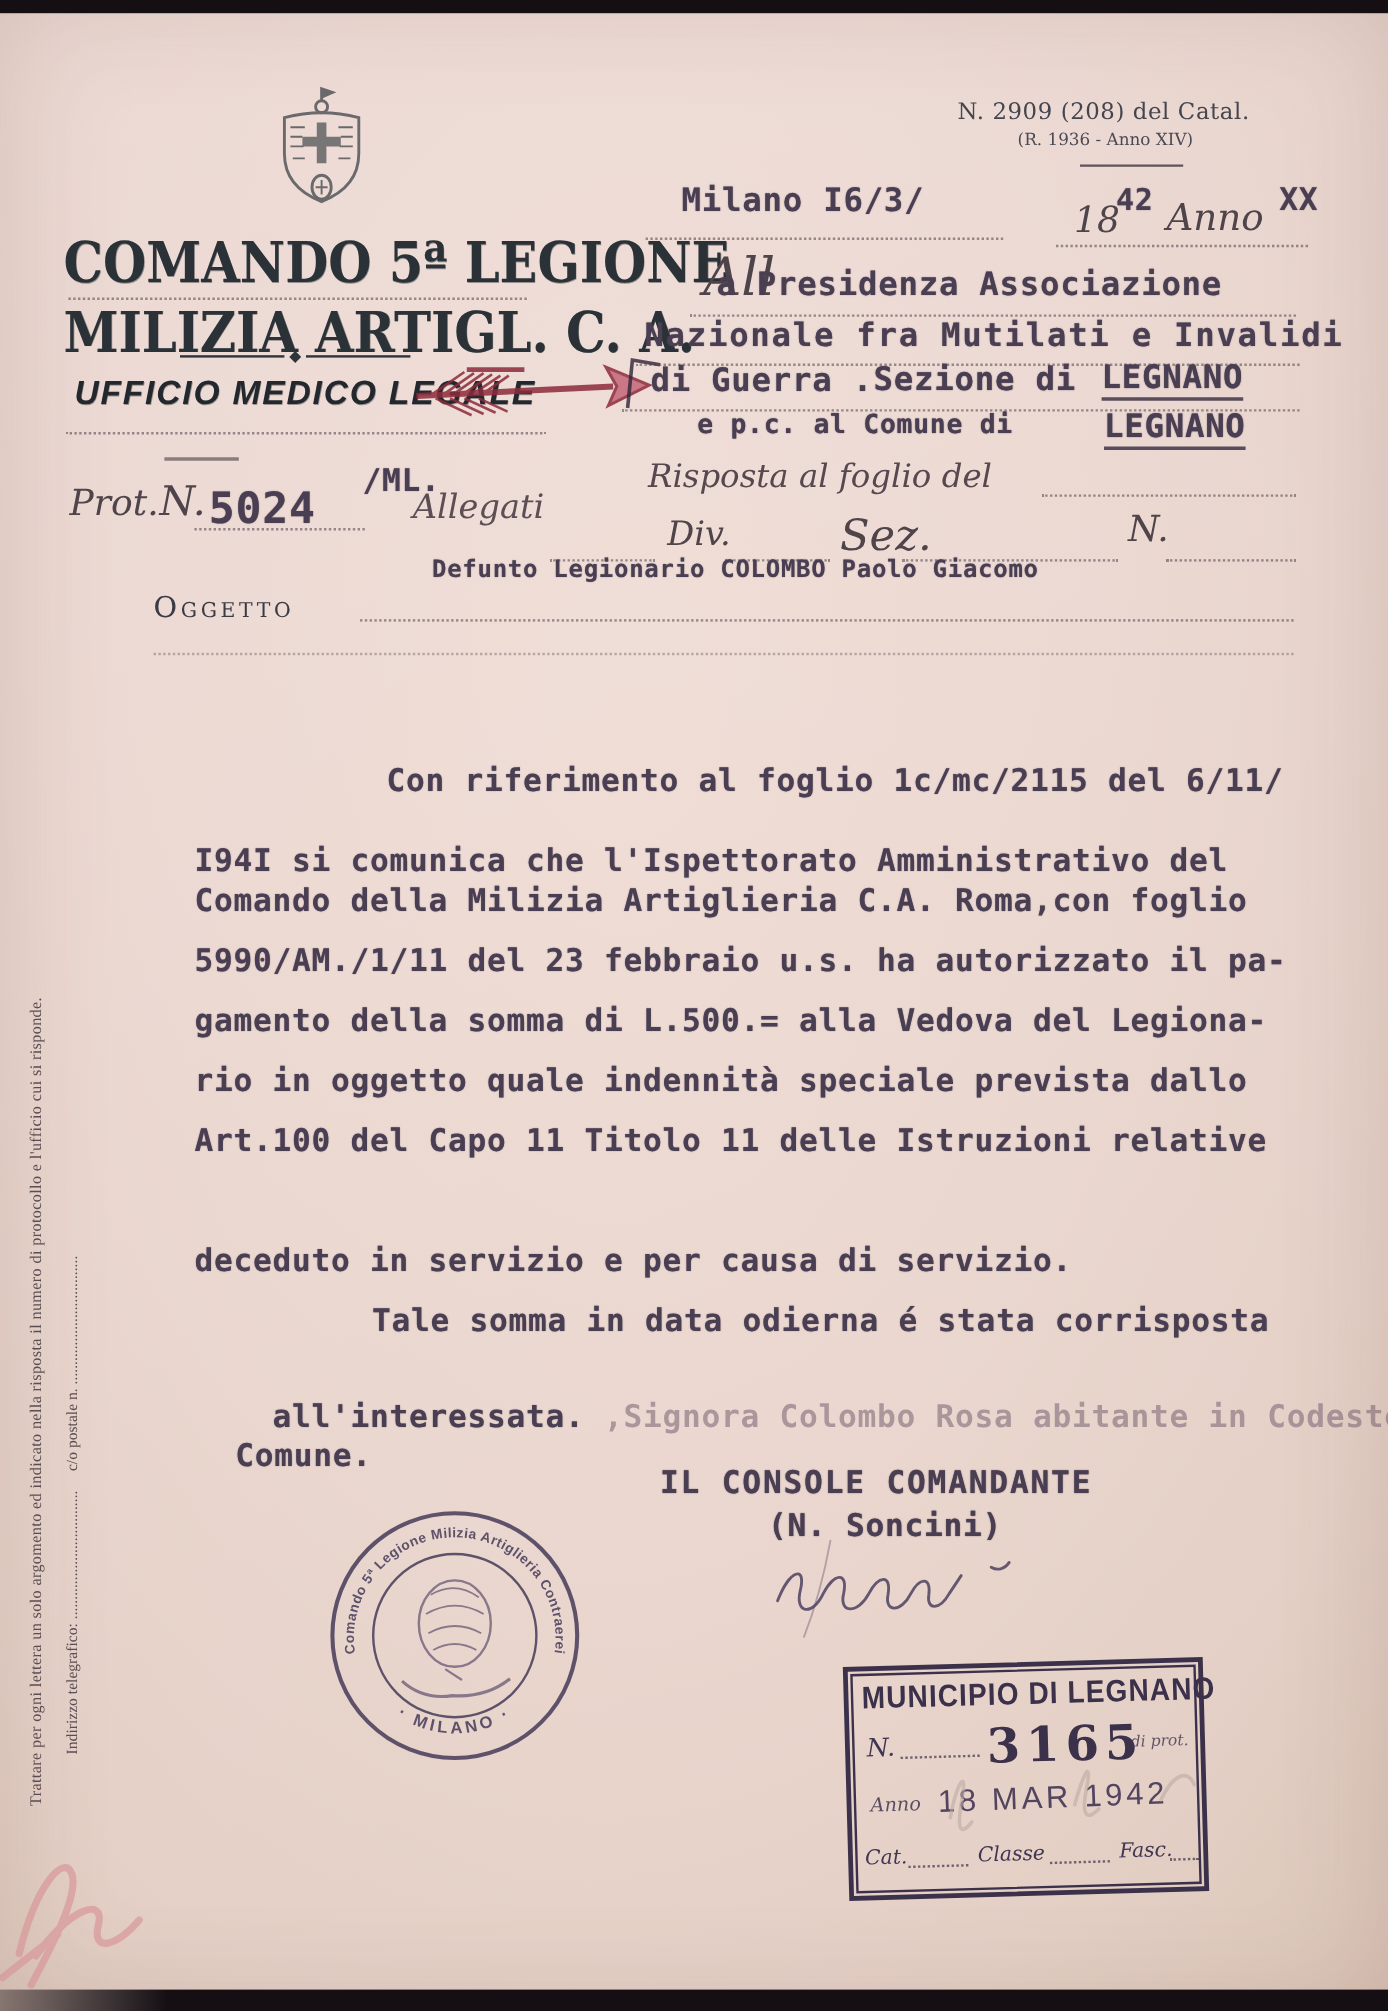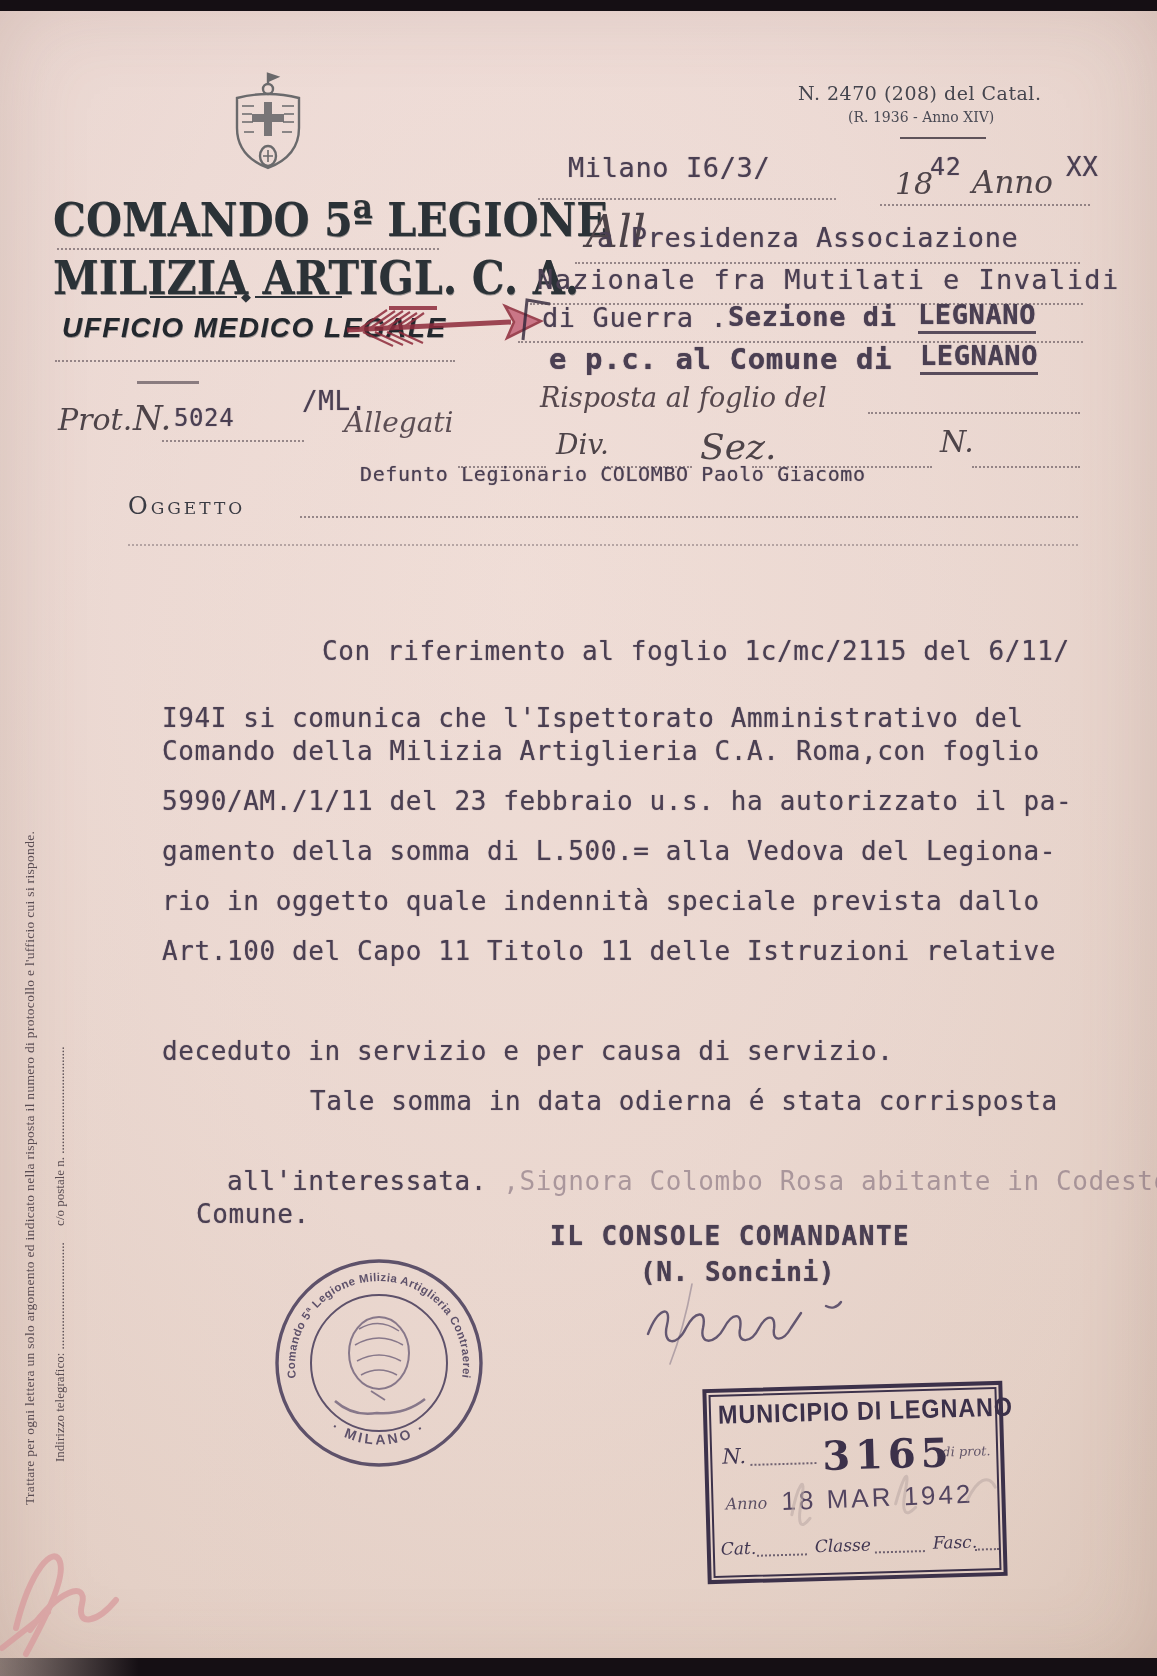"N. 2470 (208) del Catal." div.abs { text: 2470 -> 2909 }
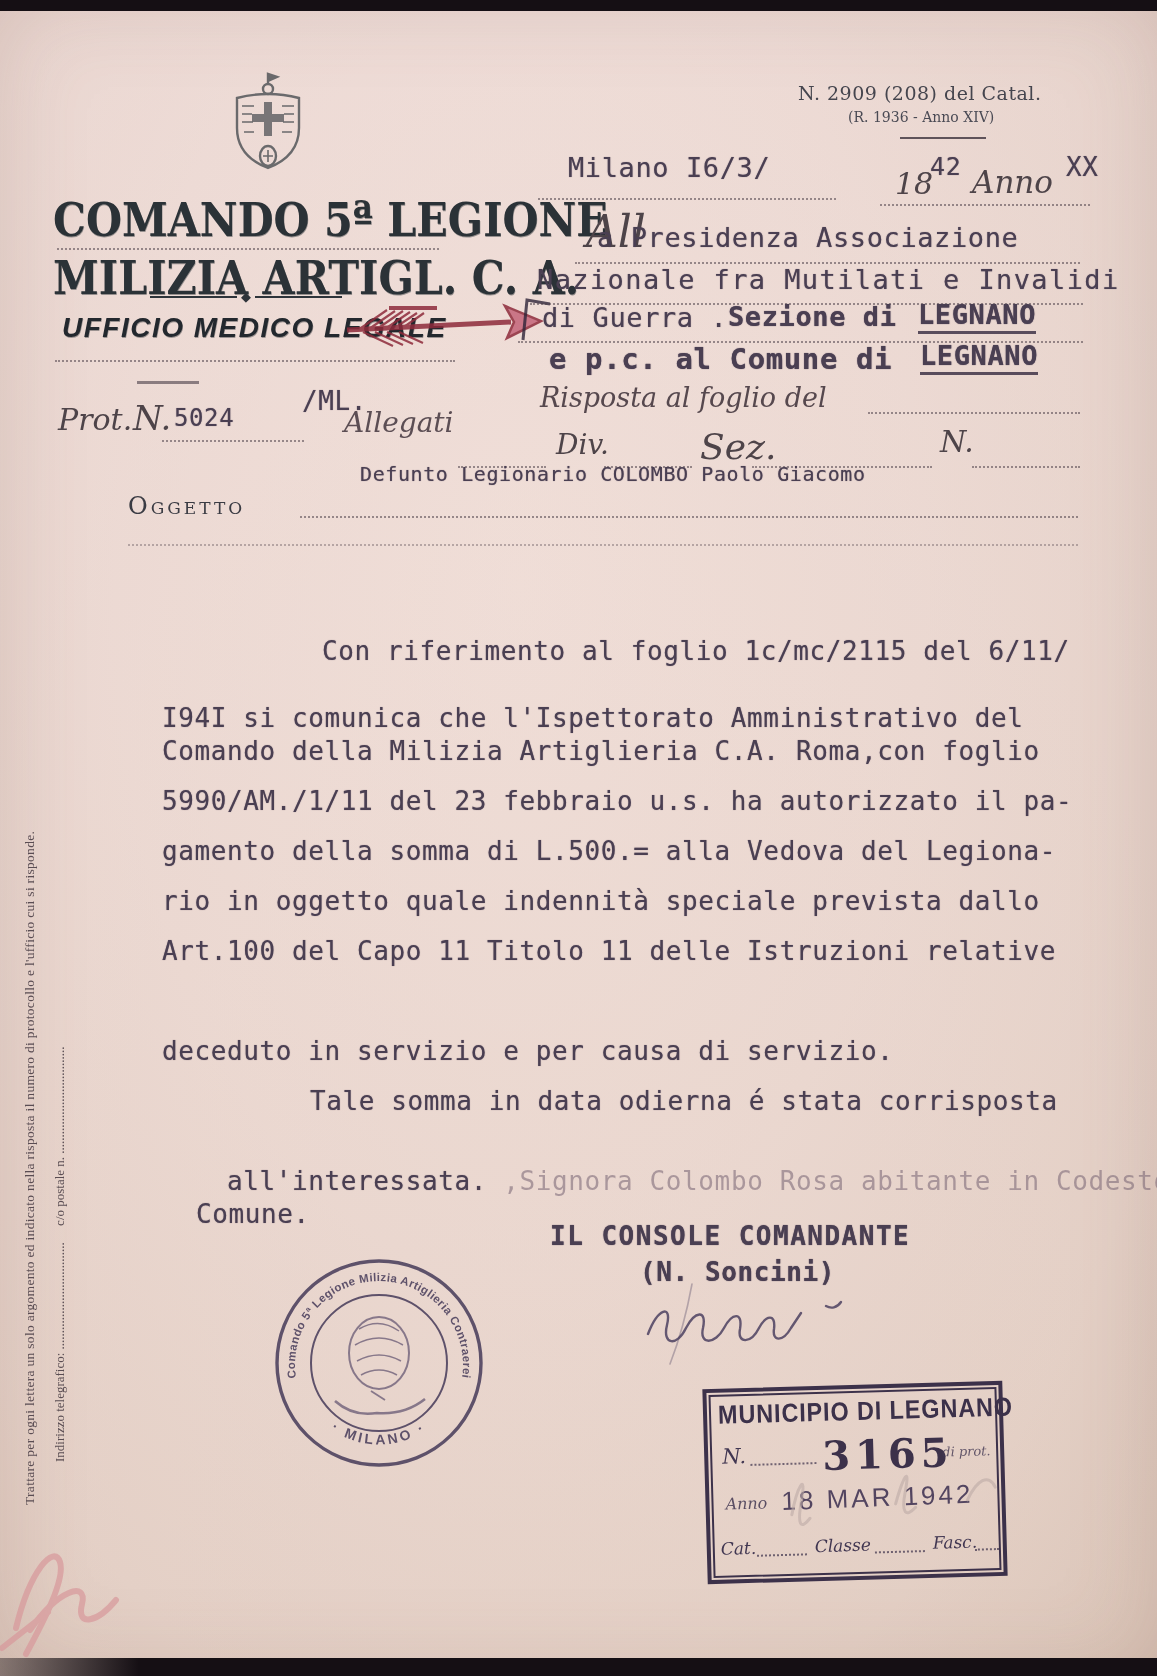"Milano I6/3/" .mono { font-weight: none -> bold }
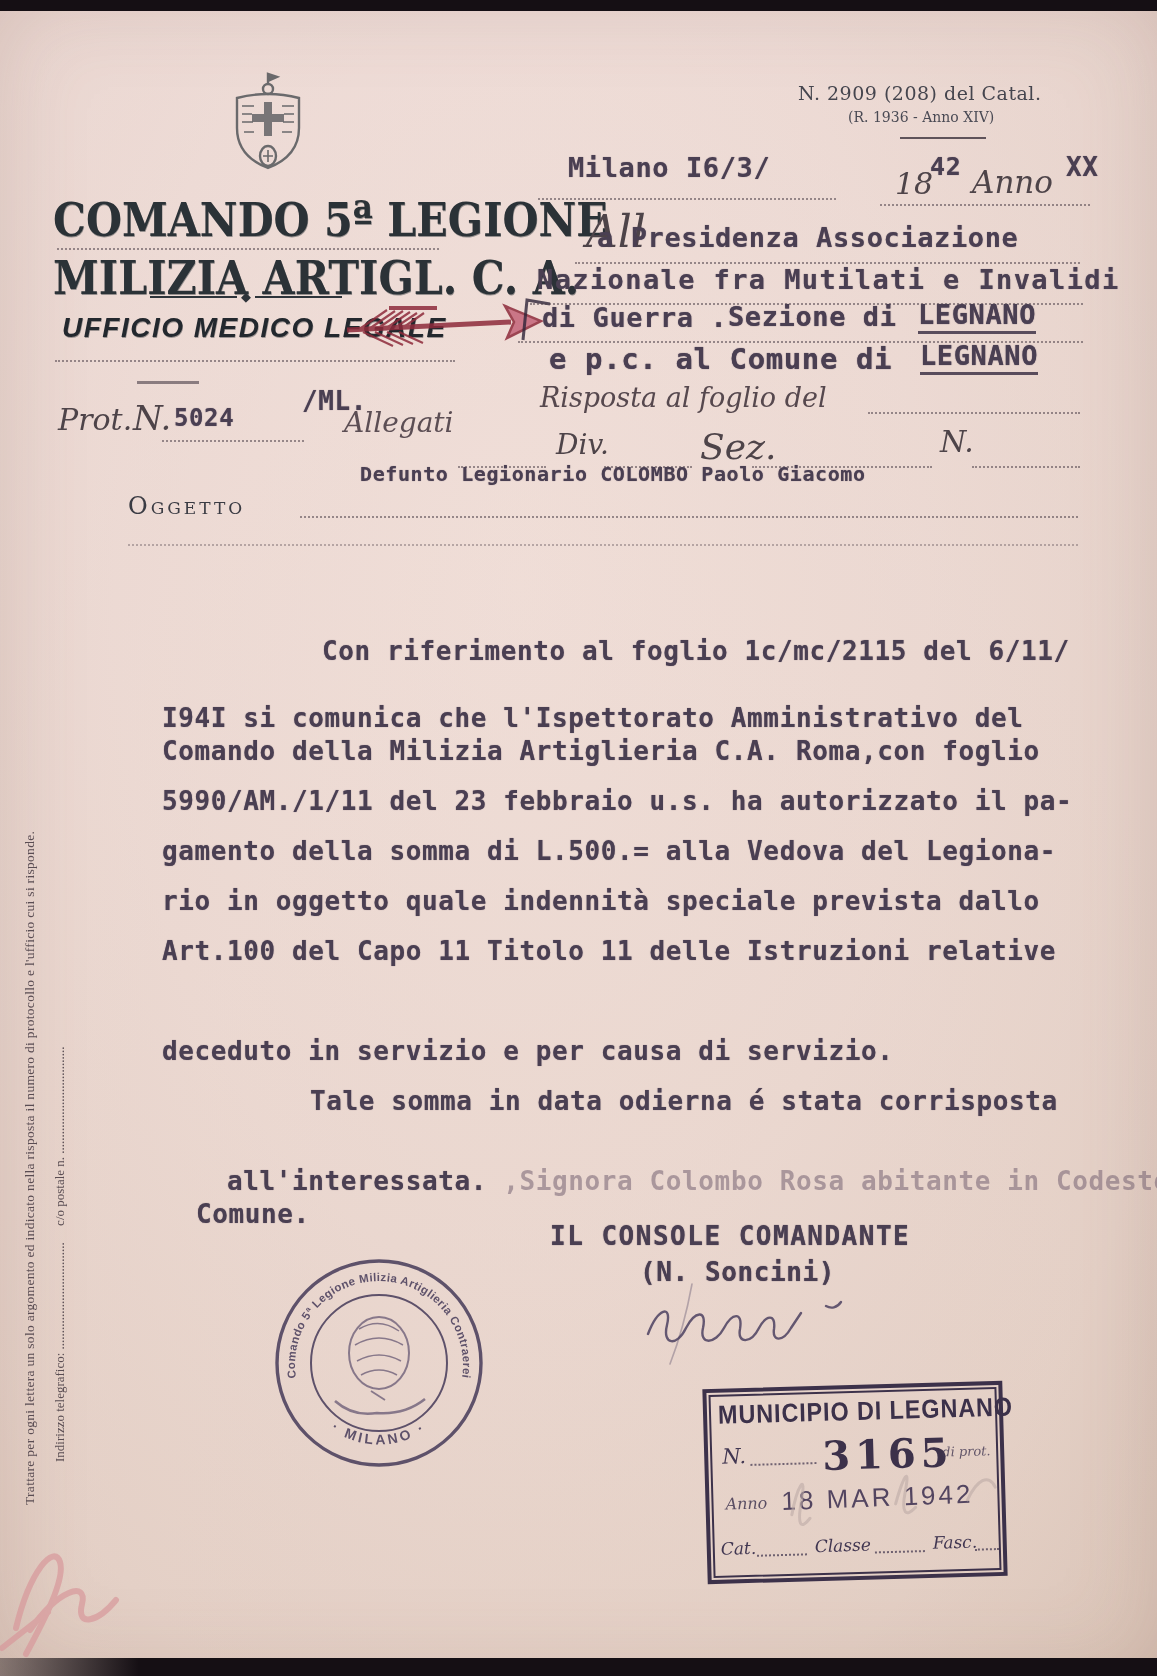"e p.c. al Comune di" div.abs { font-size: 29px -> 22px; left: 549px -> 581px }
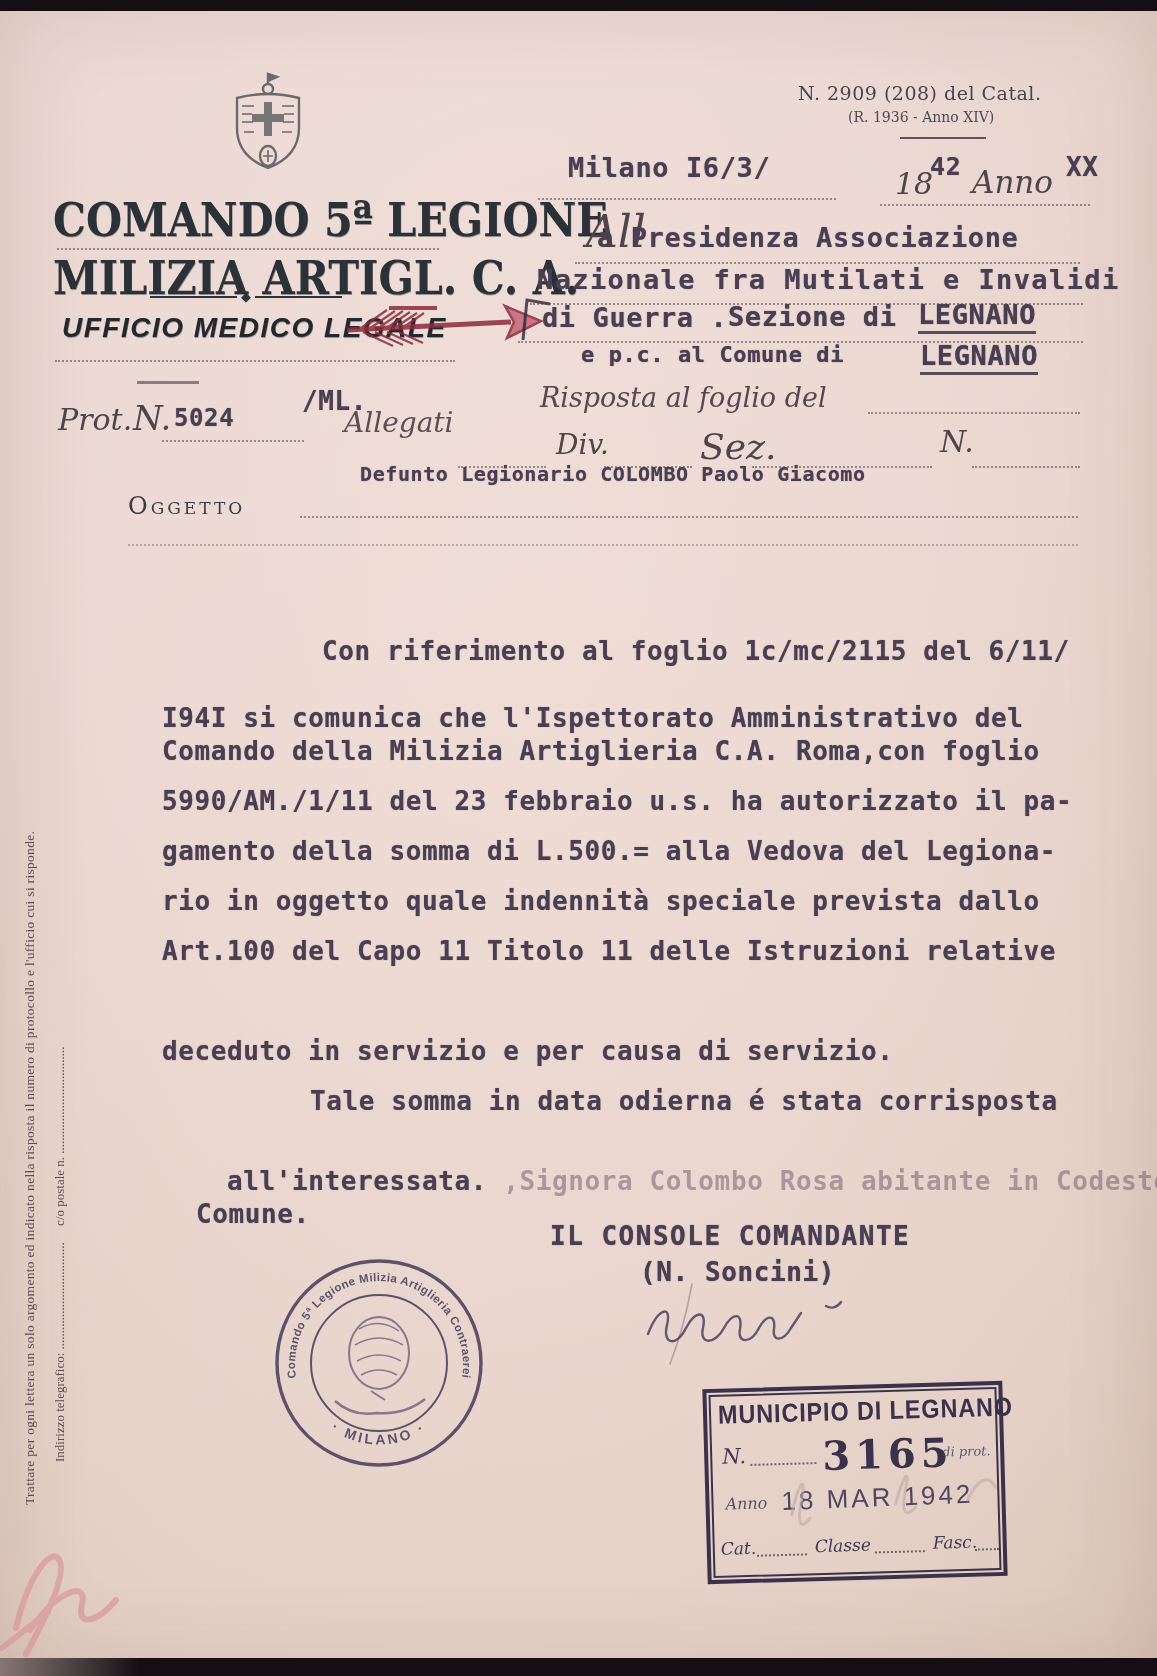"5024" div.abs { font-size: 24px -> 36px }
